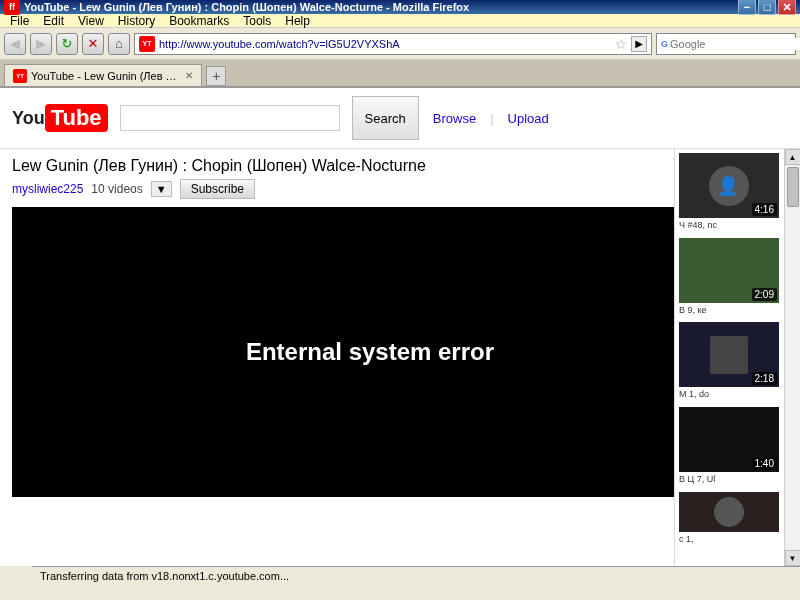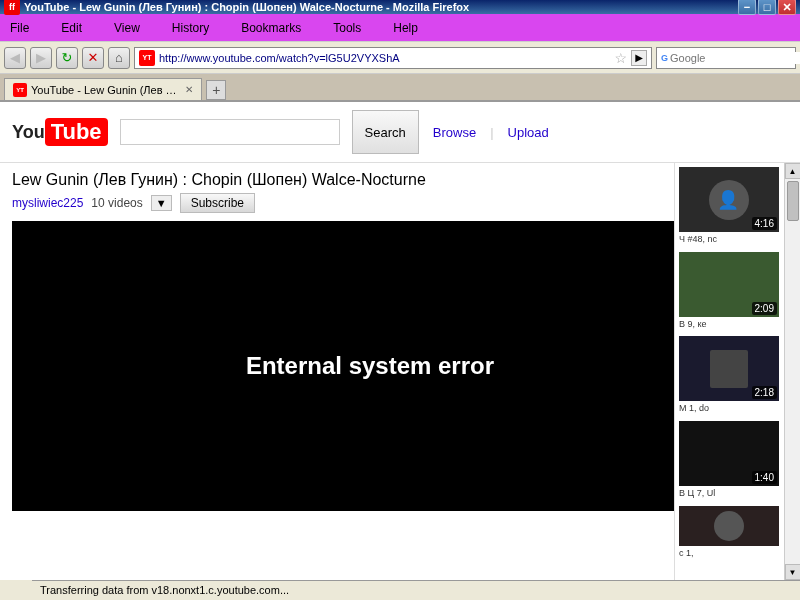"File" .menu-bar { background: #d946ef -> #fef9c3; gap: 20px -> 2px; height: 28px -> 14px }
